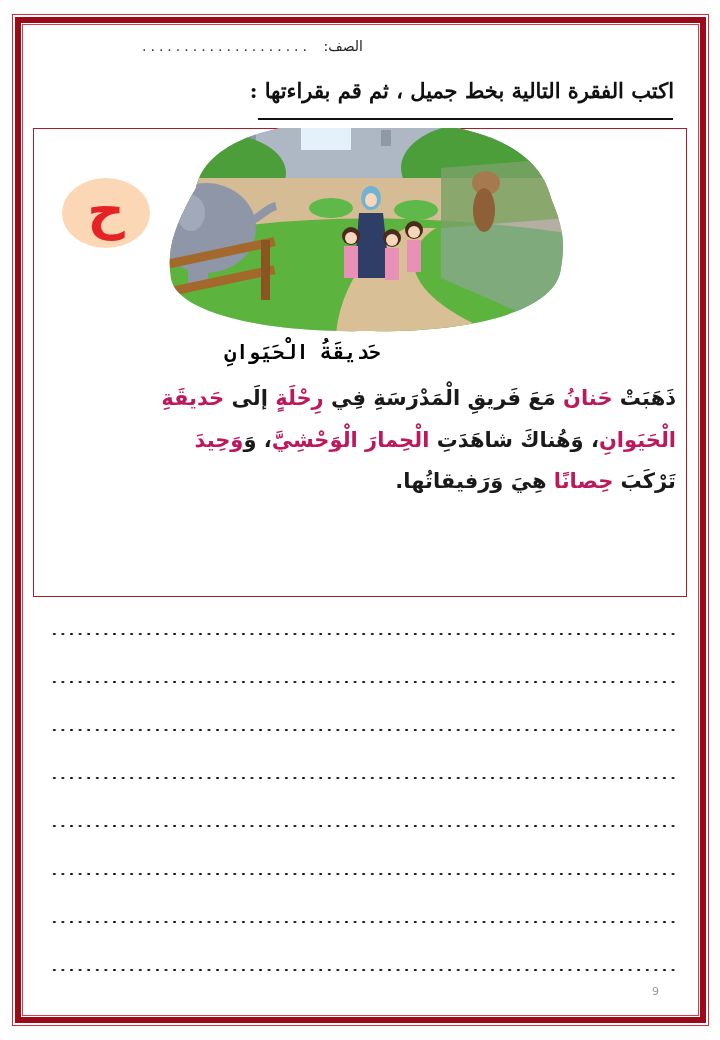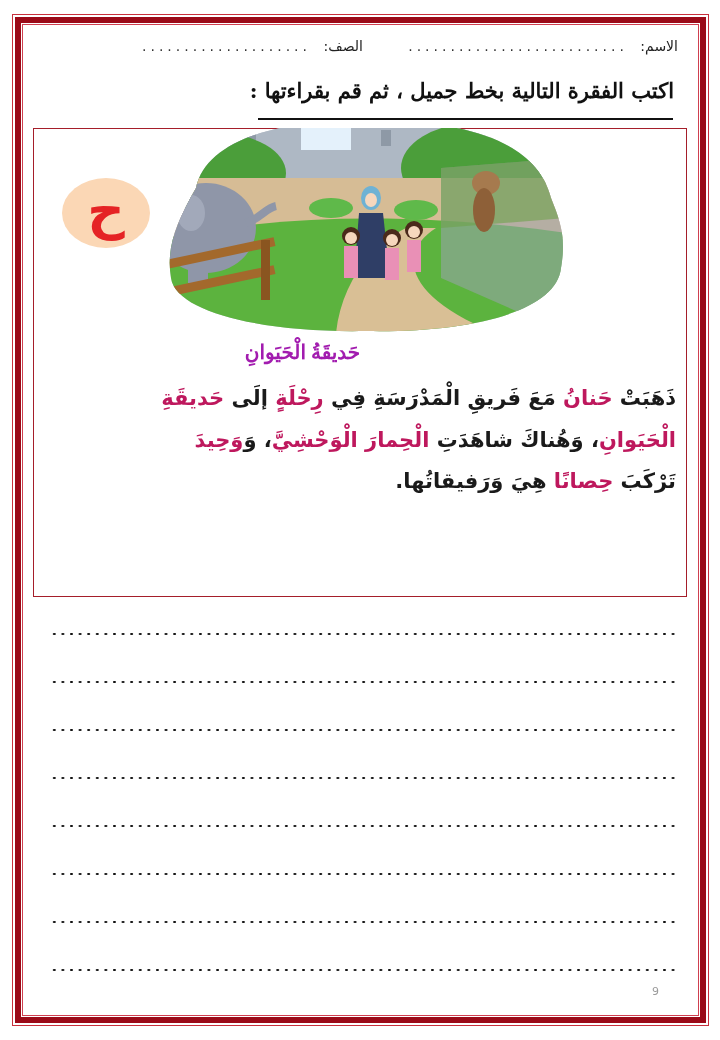"الاسم: .........................." div.field-name { html: <div> <span>الاسم:</span> <span>..........................</span> </div> -> none }
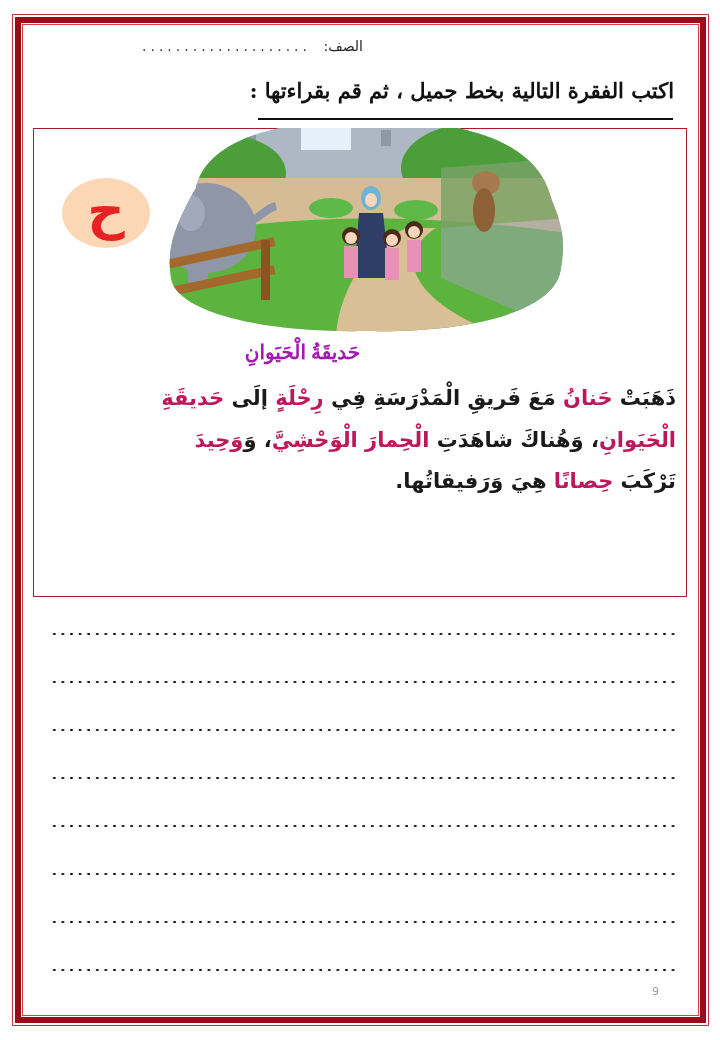"حَديقَةُ الْحَيَوانِ" .story-title { color: #a21caf -> #000000; font-family: Liberation Serif, serif -> Liberation Mono, monospace }
